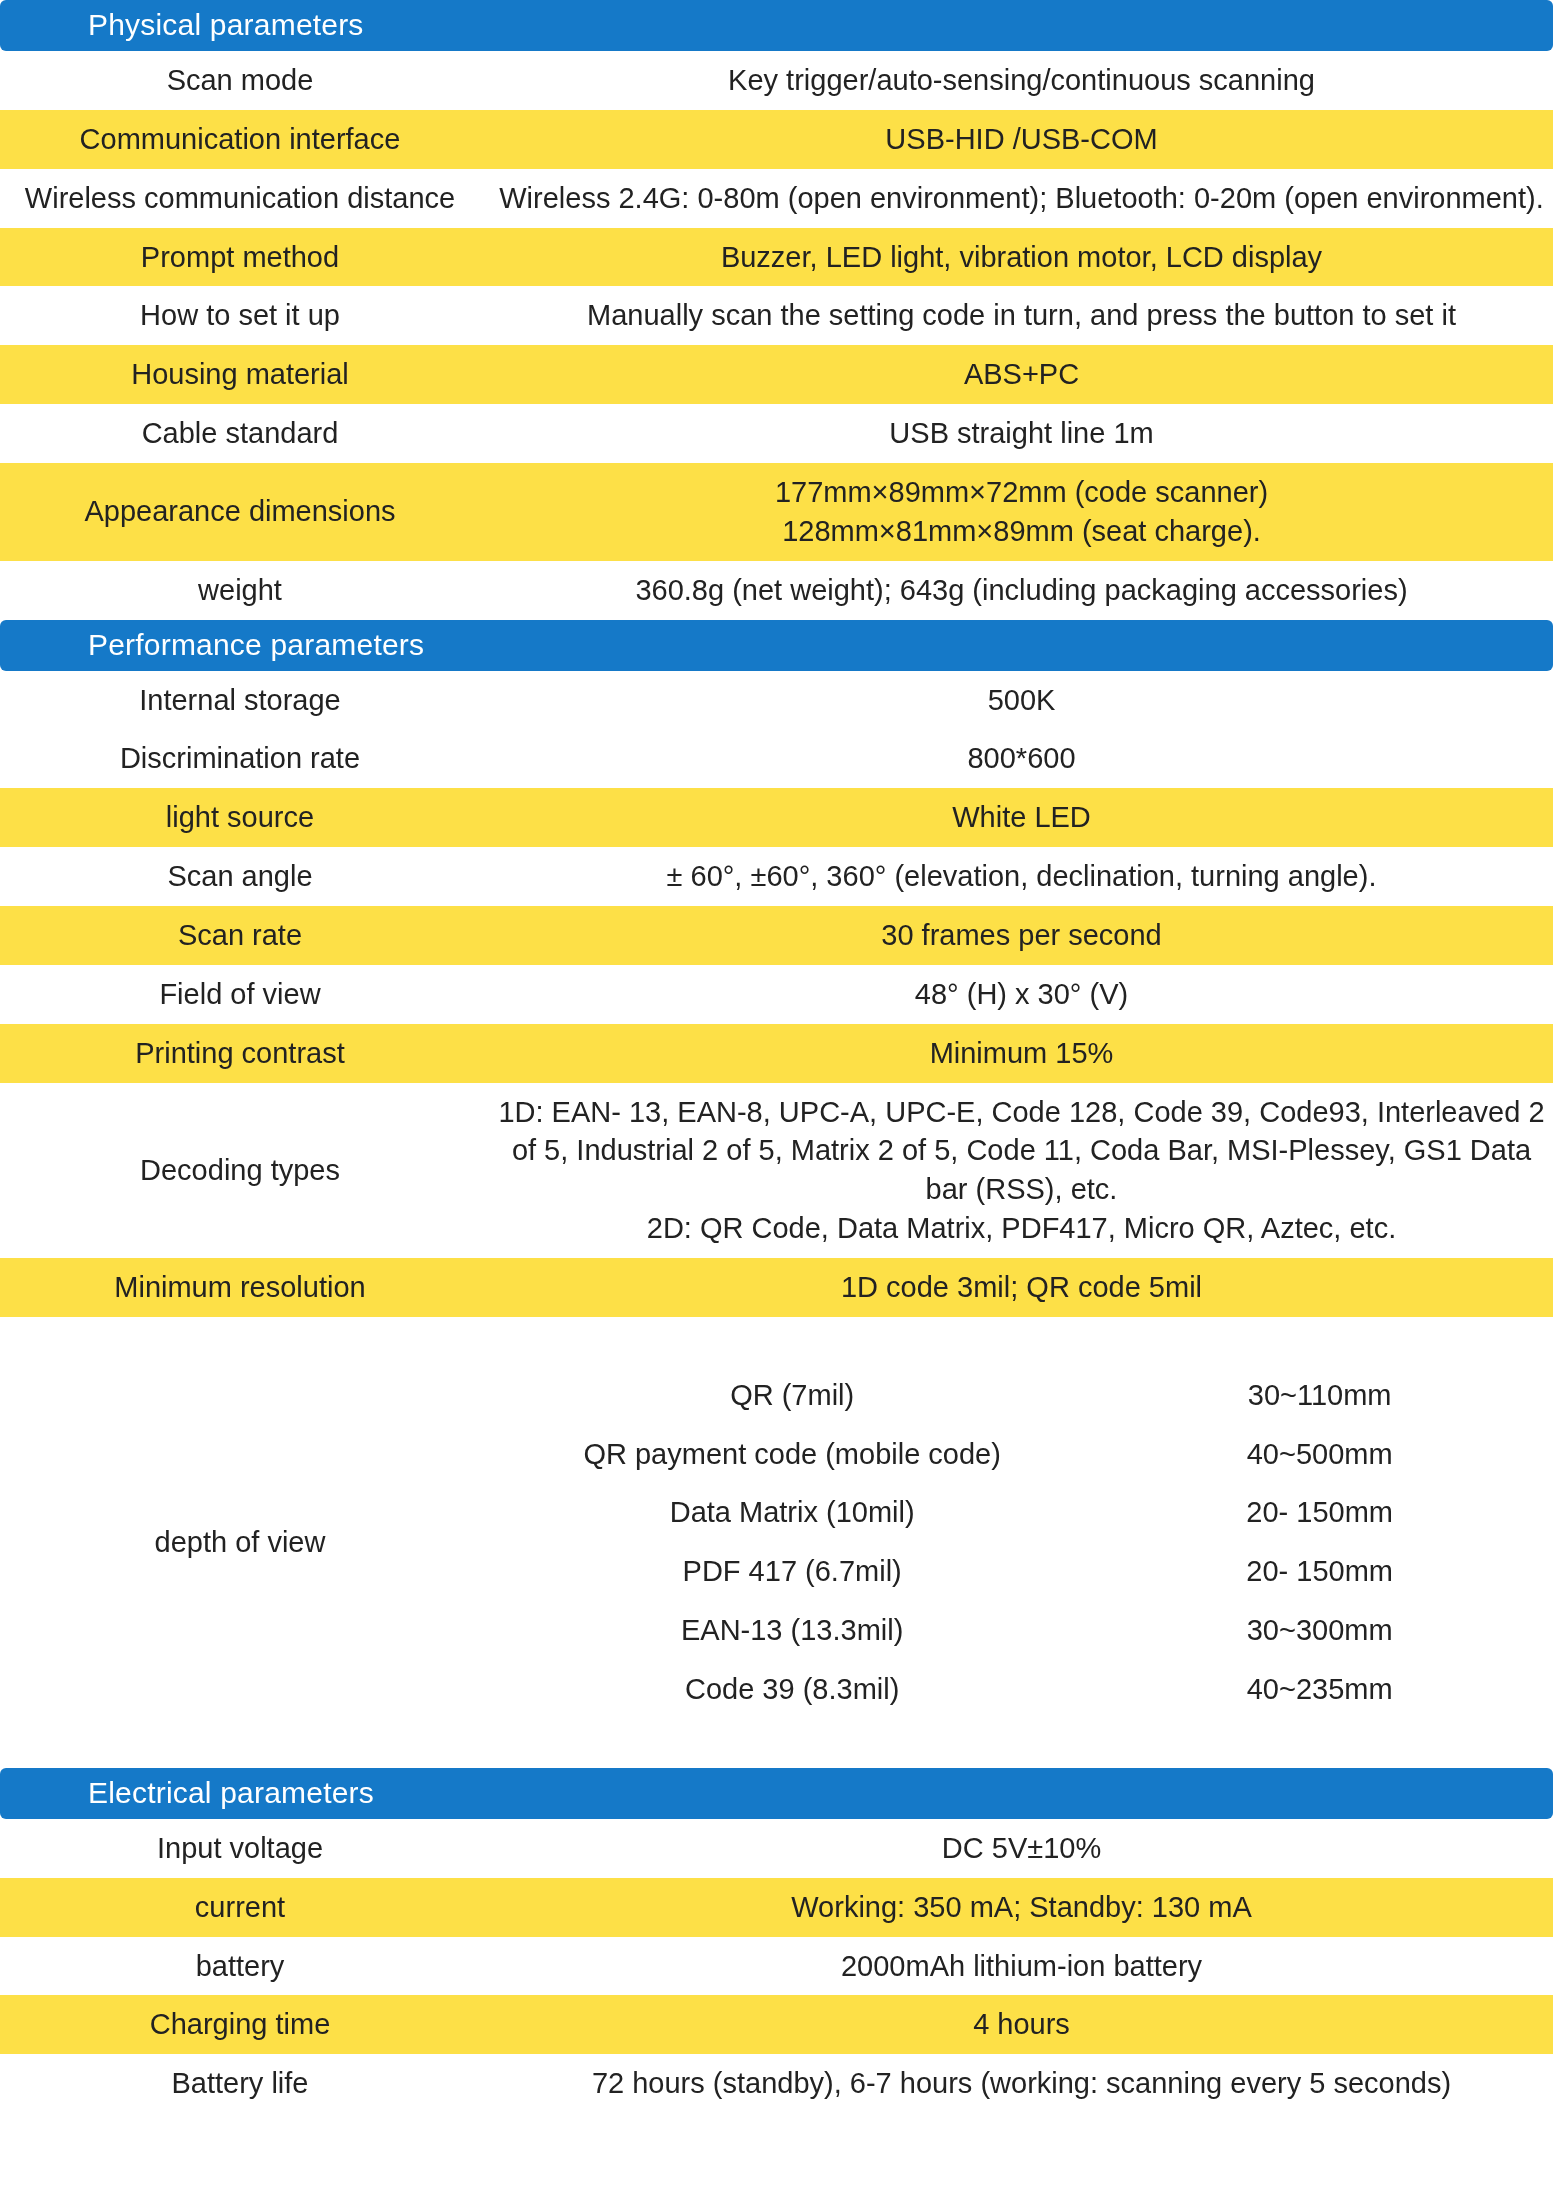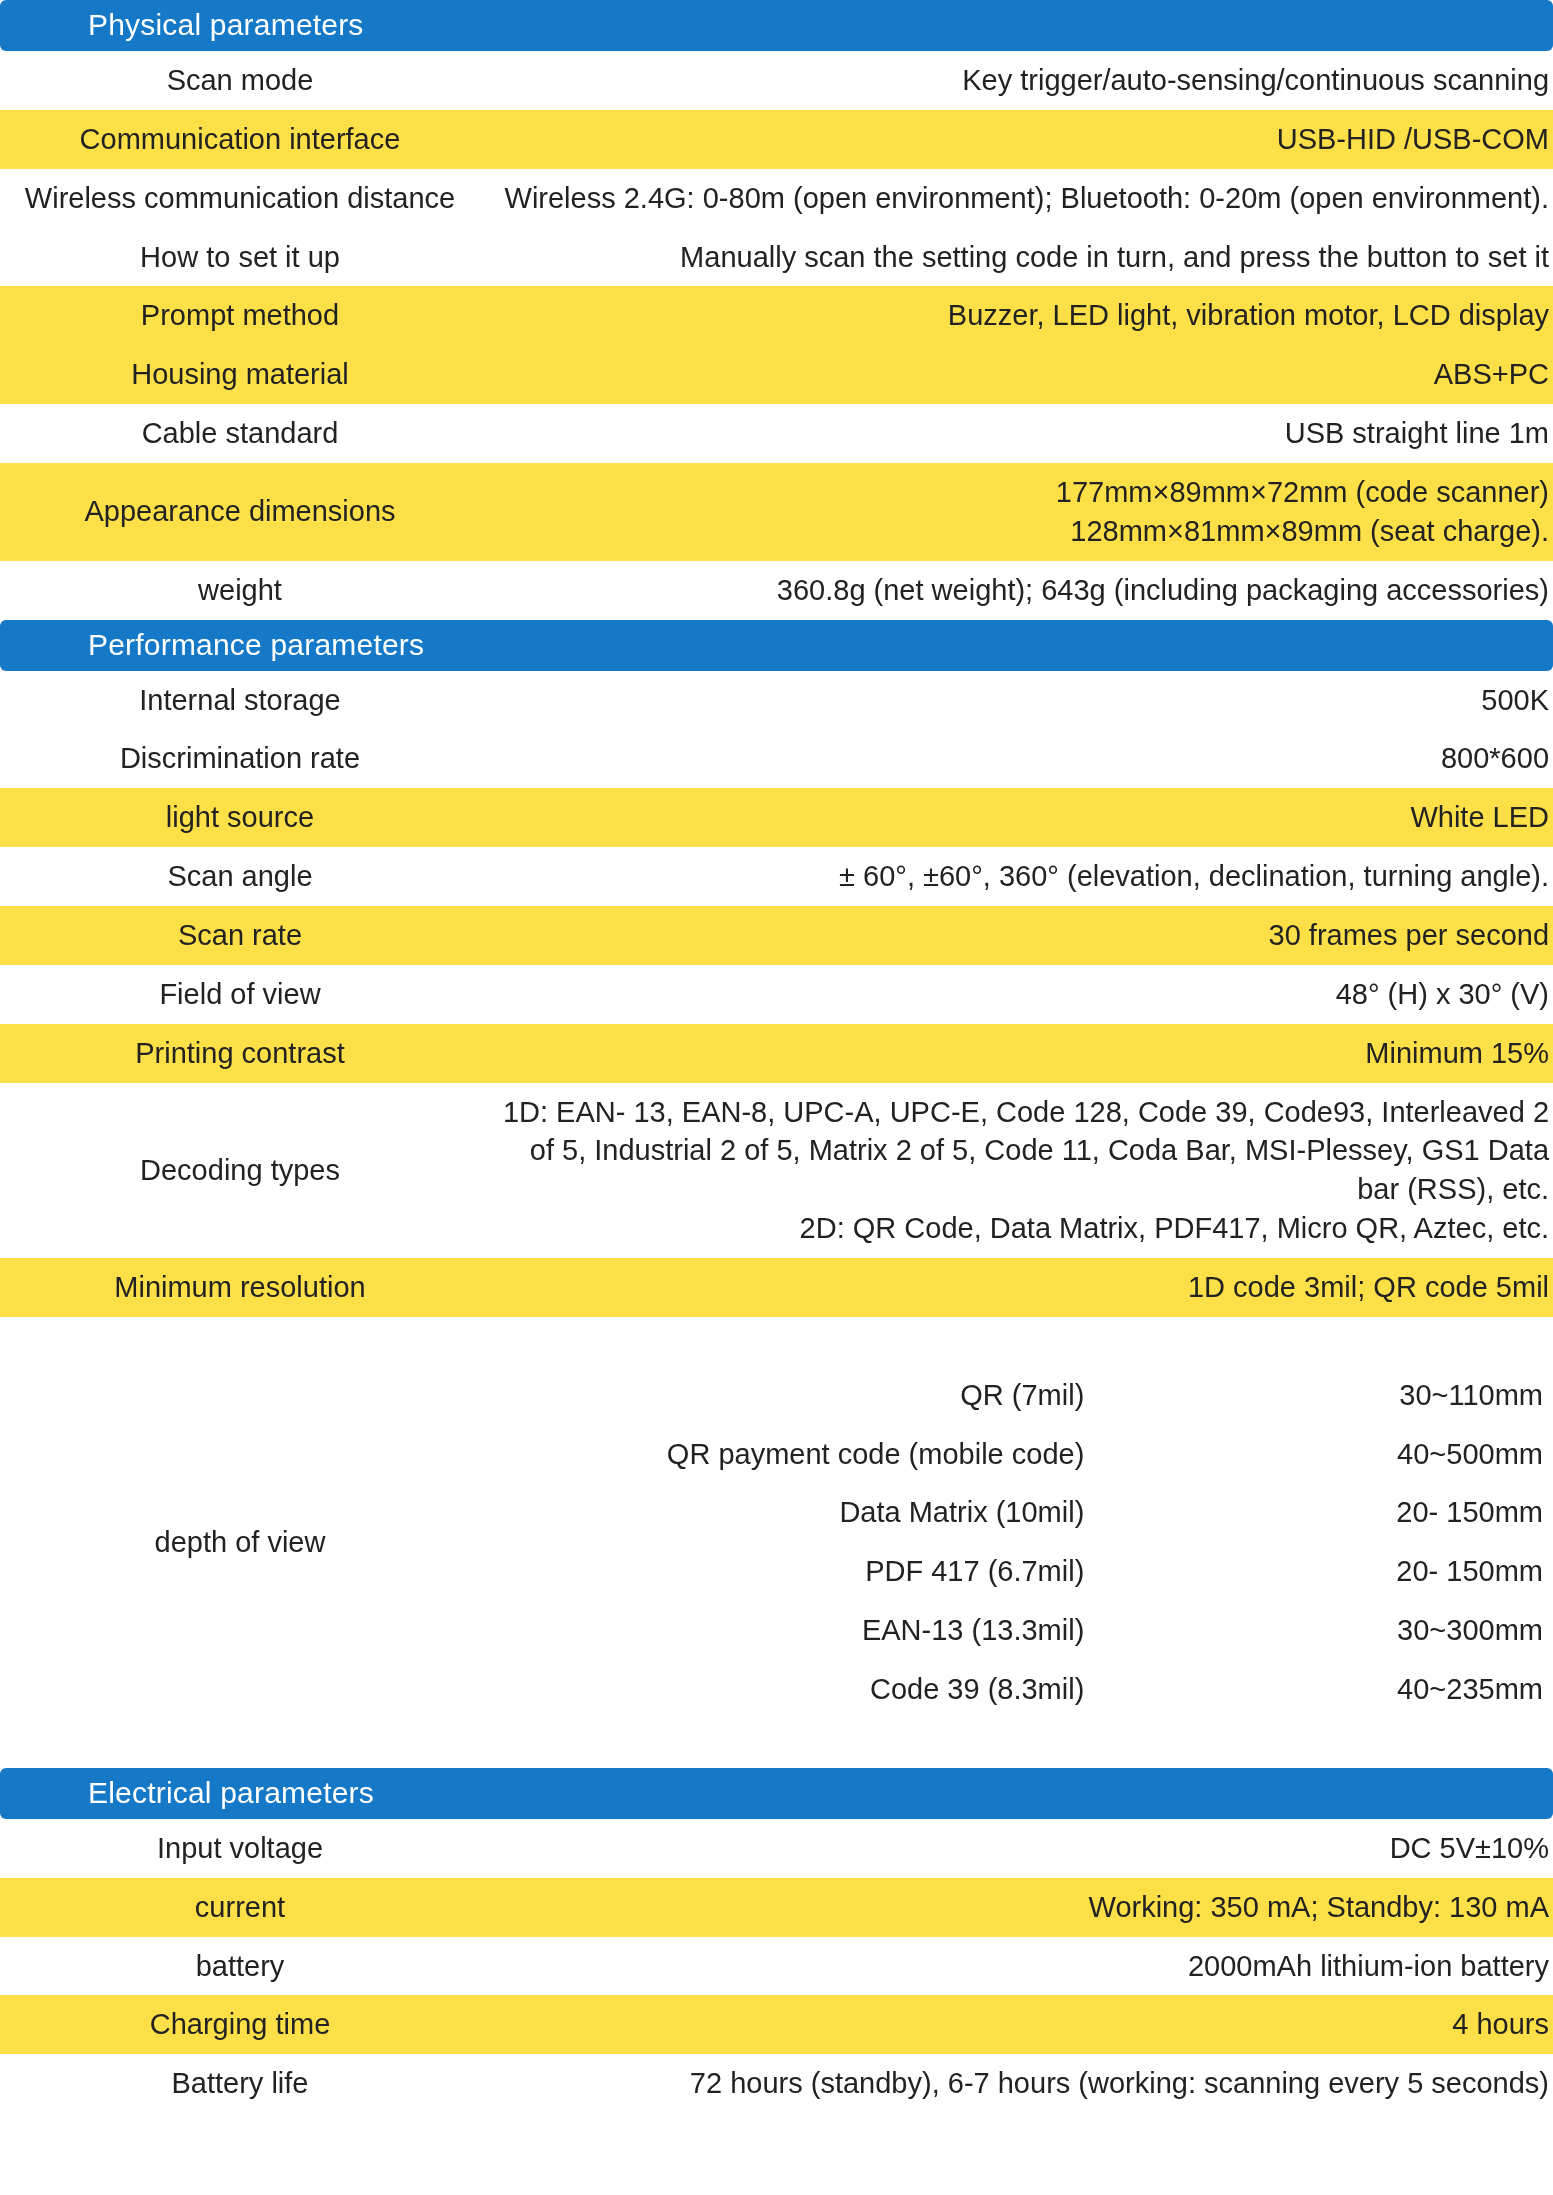"Key trigger/auto-sensing/continuous" tr.data-row td.value { text-align: right -> center }
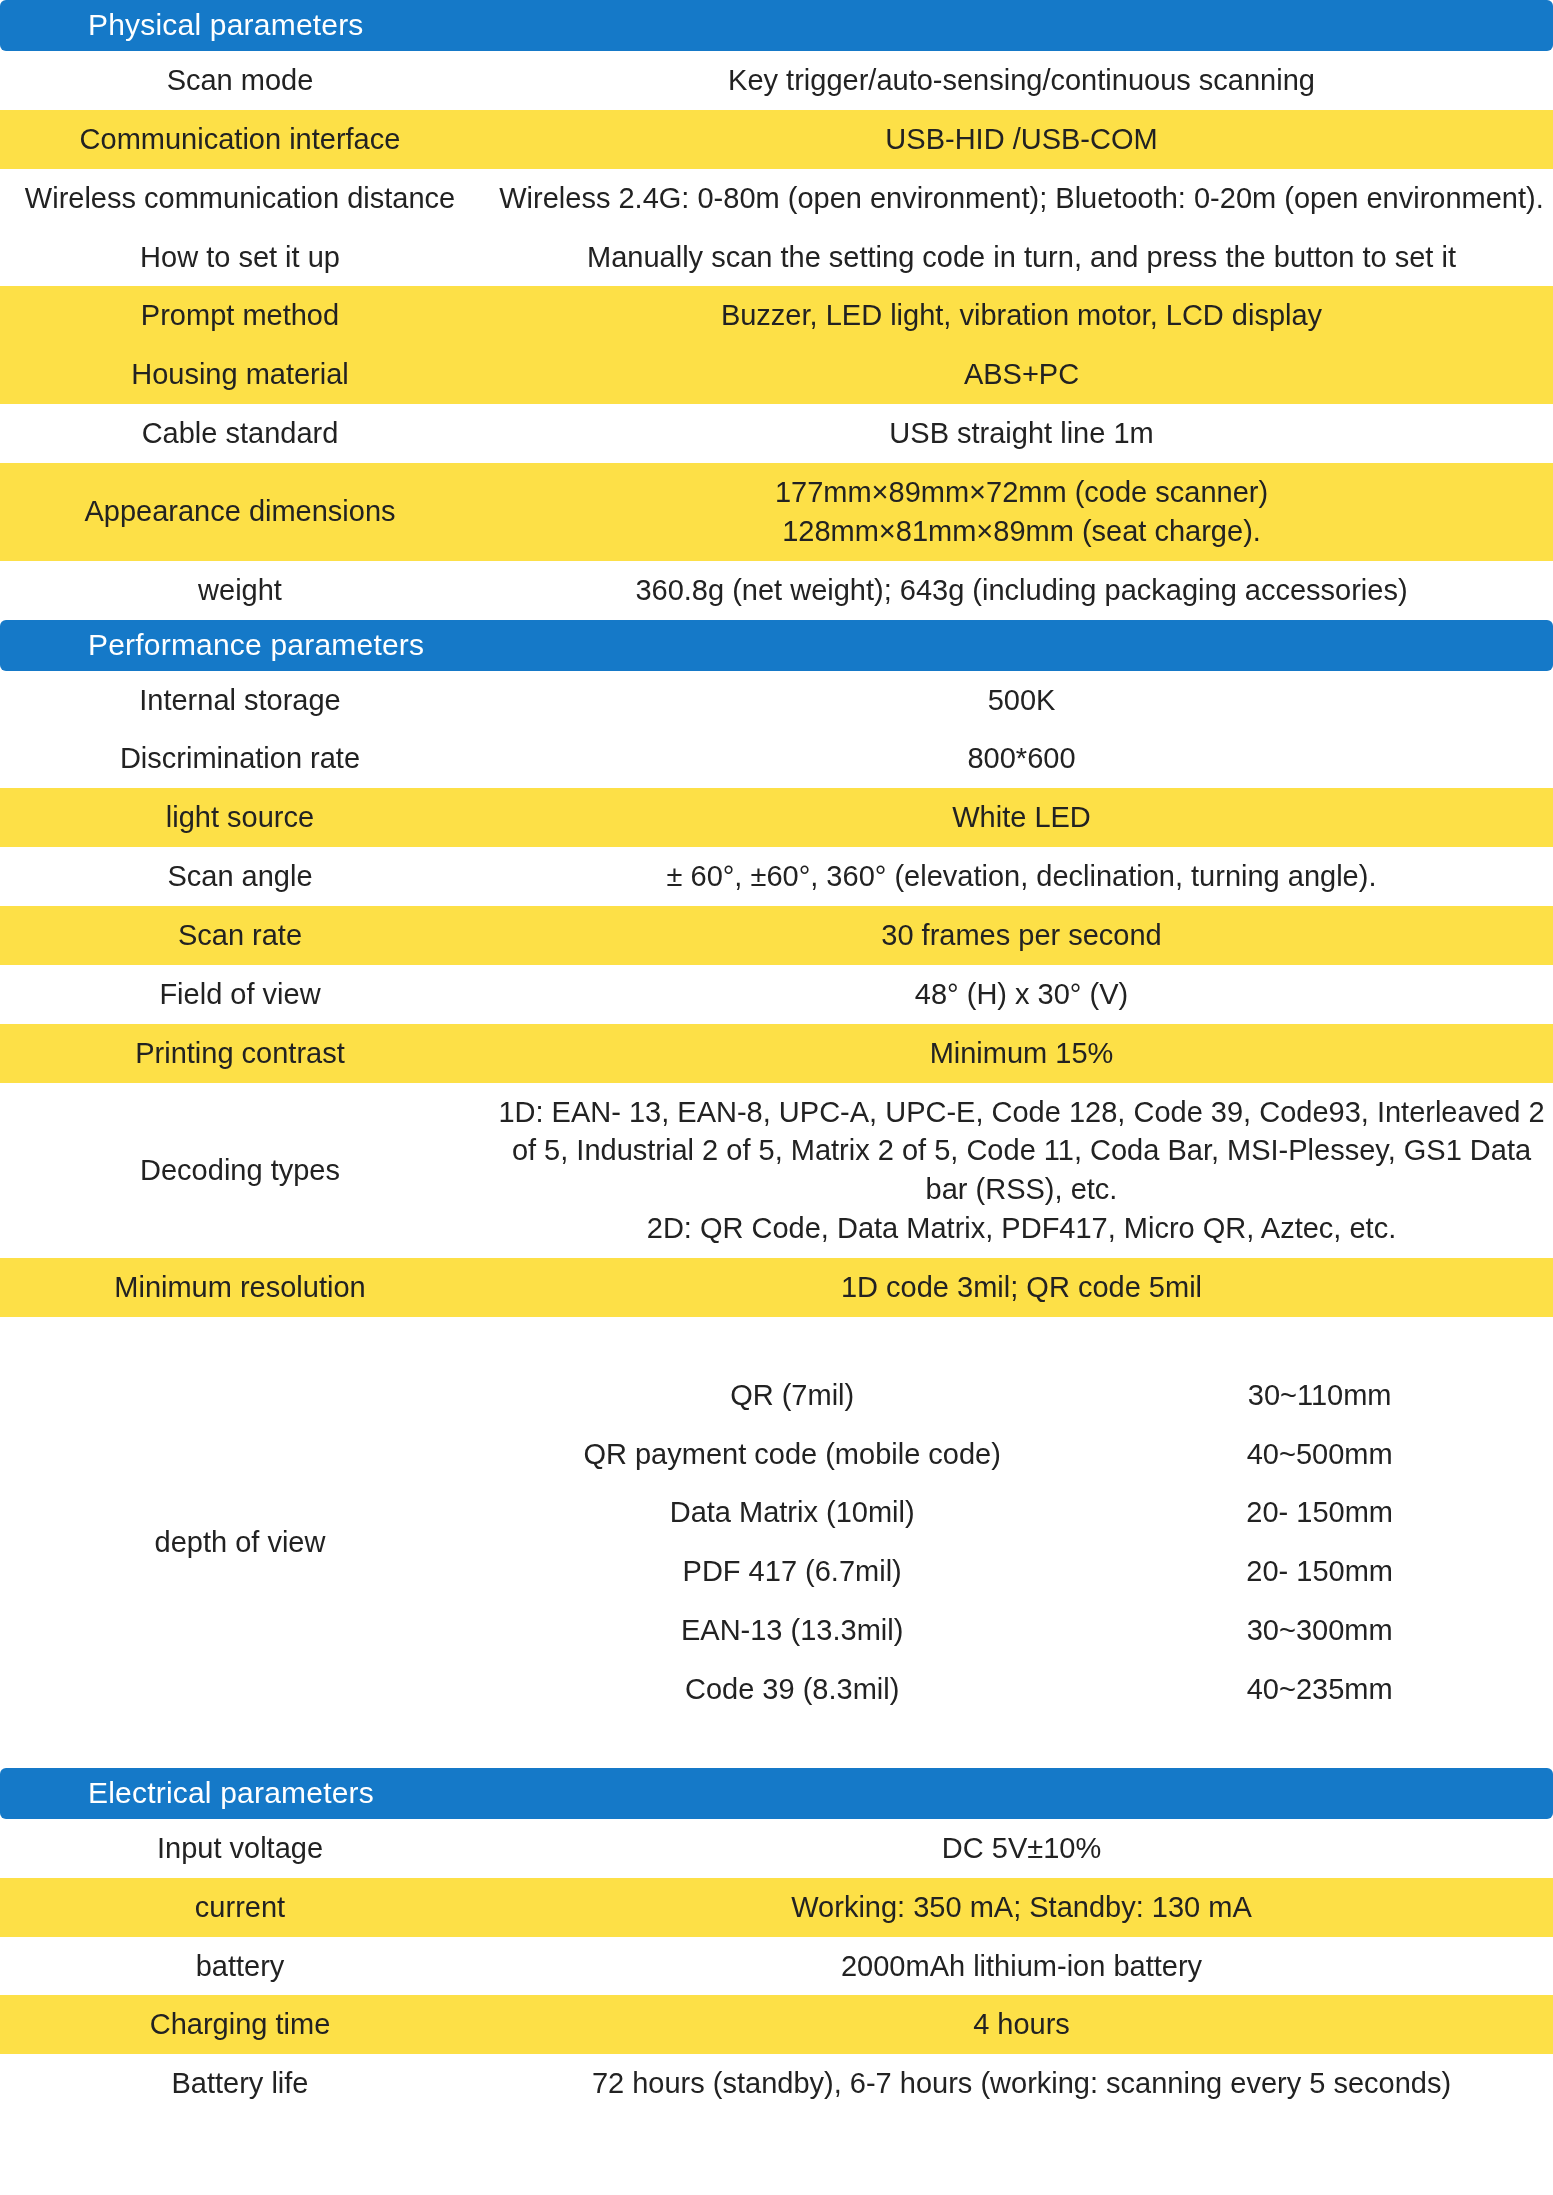"How to set it up" tr.data-row { order: before "Prompt method" -> after "Prompt method" }
